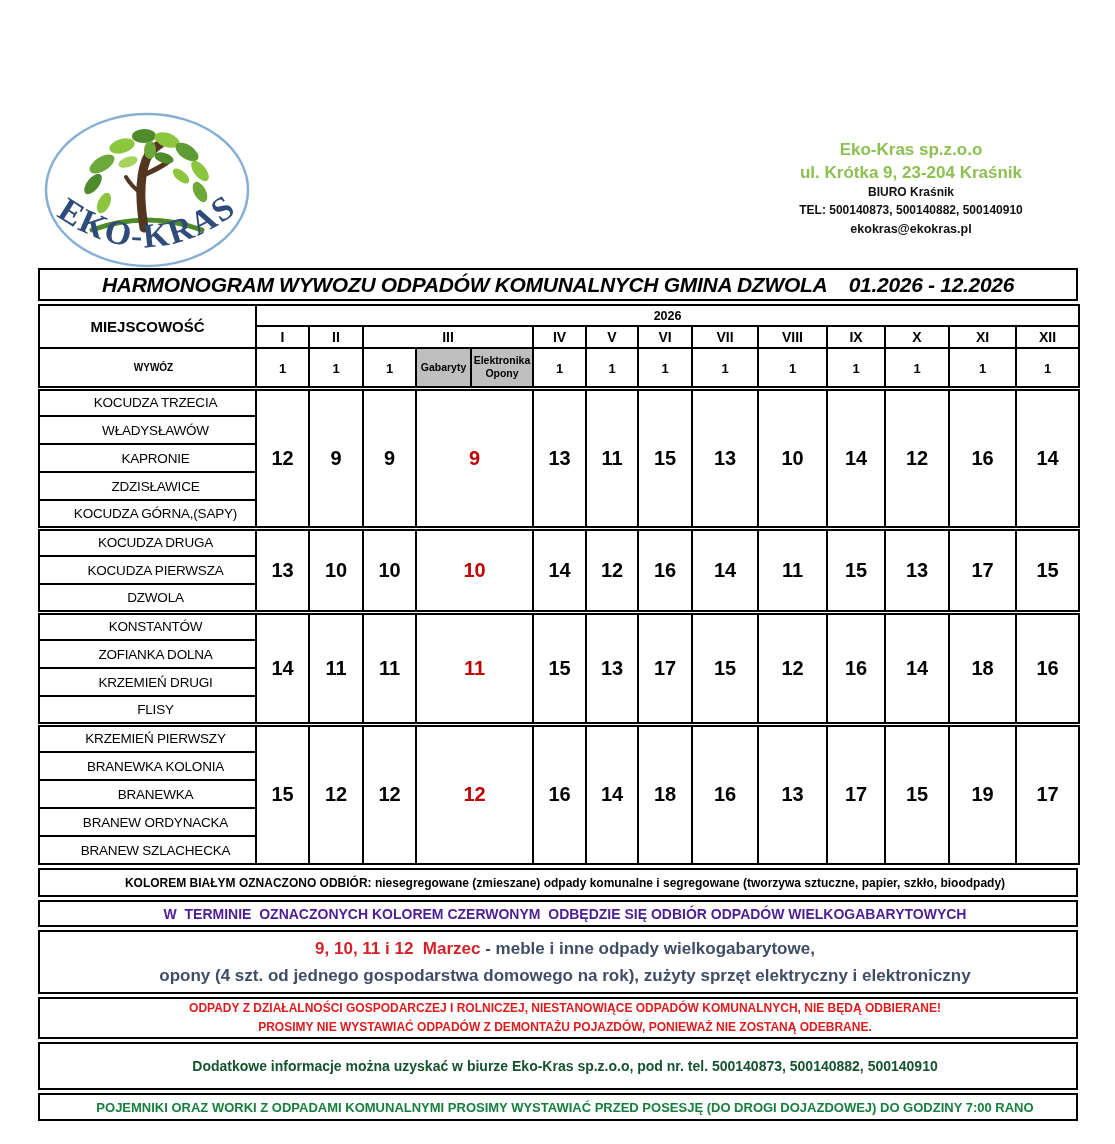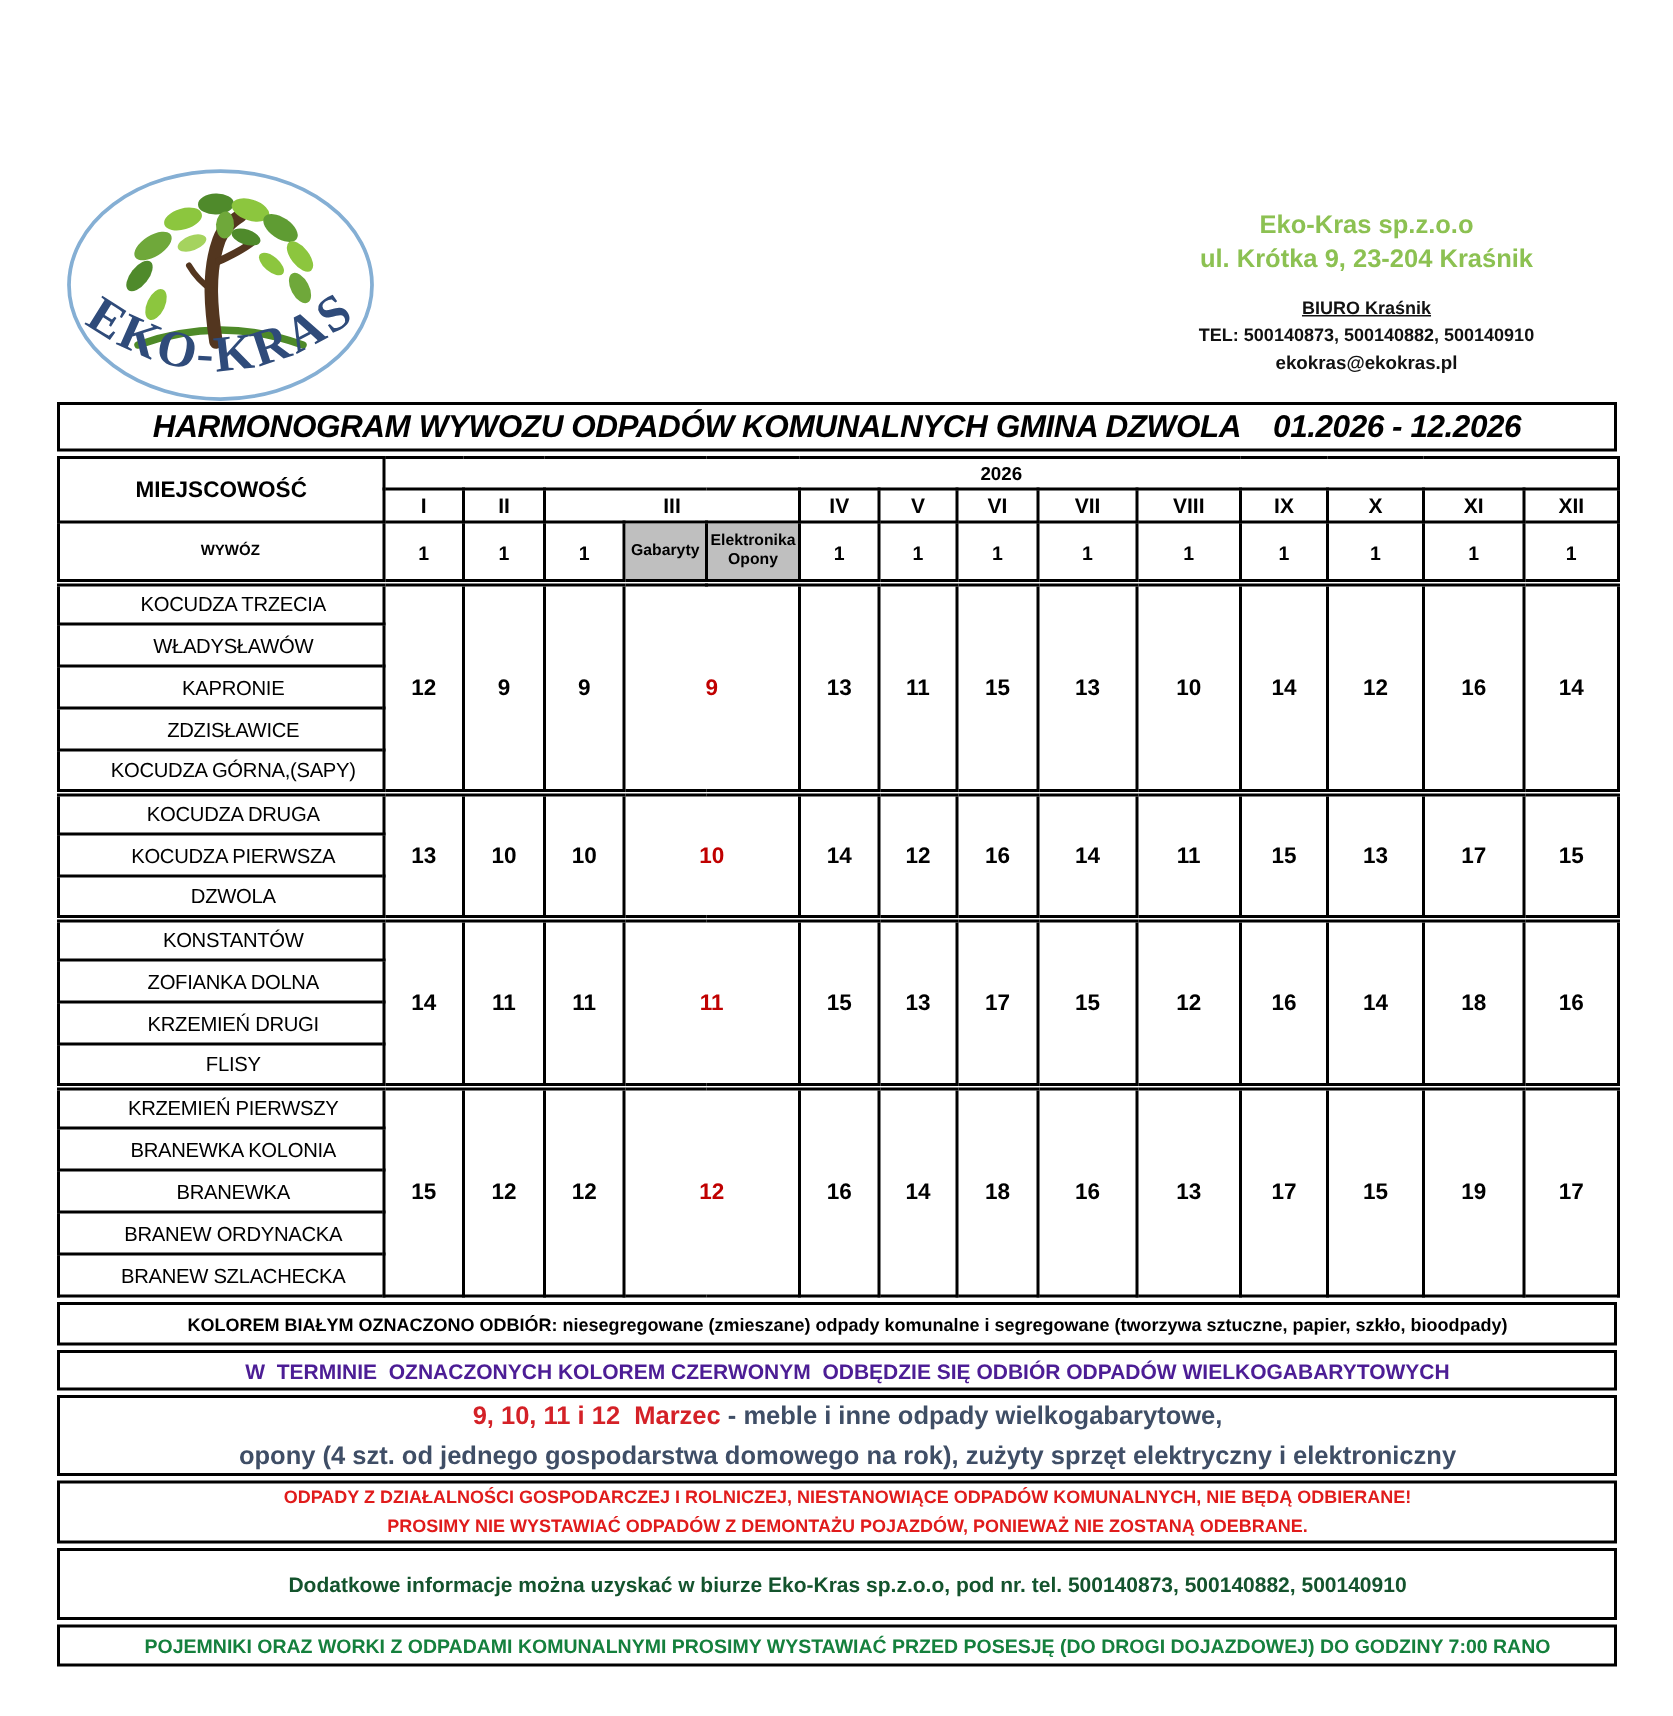"BIURO Kraśnik" .company-office { margin-top: 13px -> none; text-decoration: underline -> none }
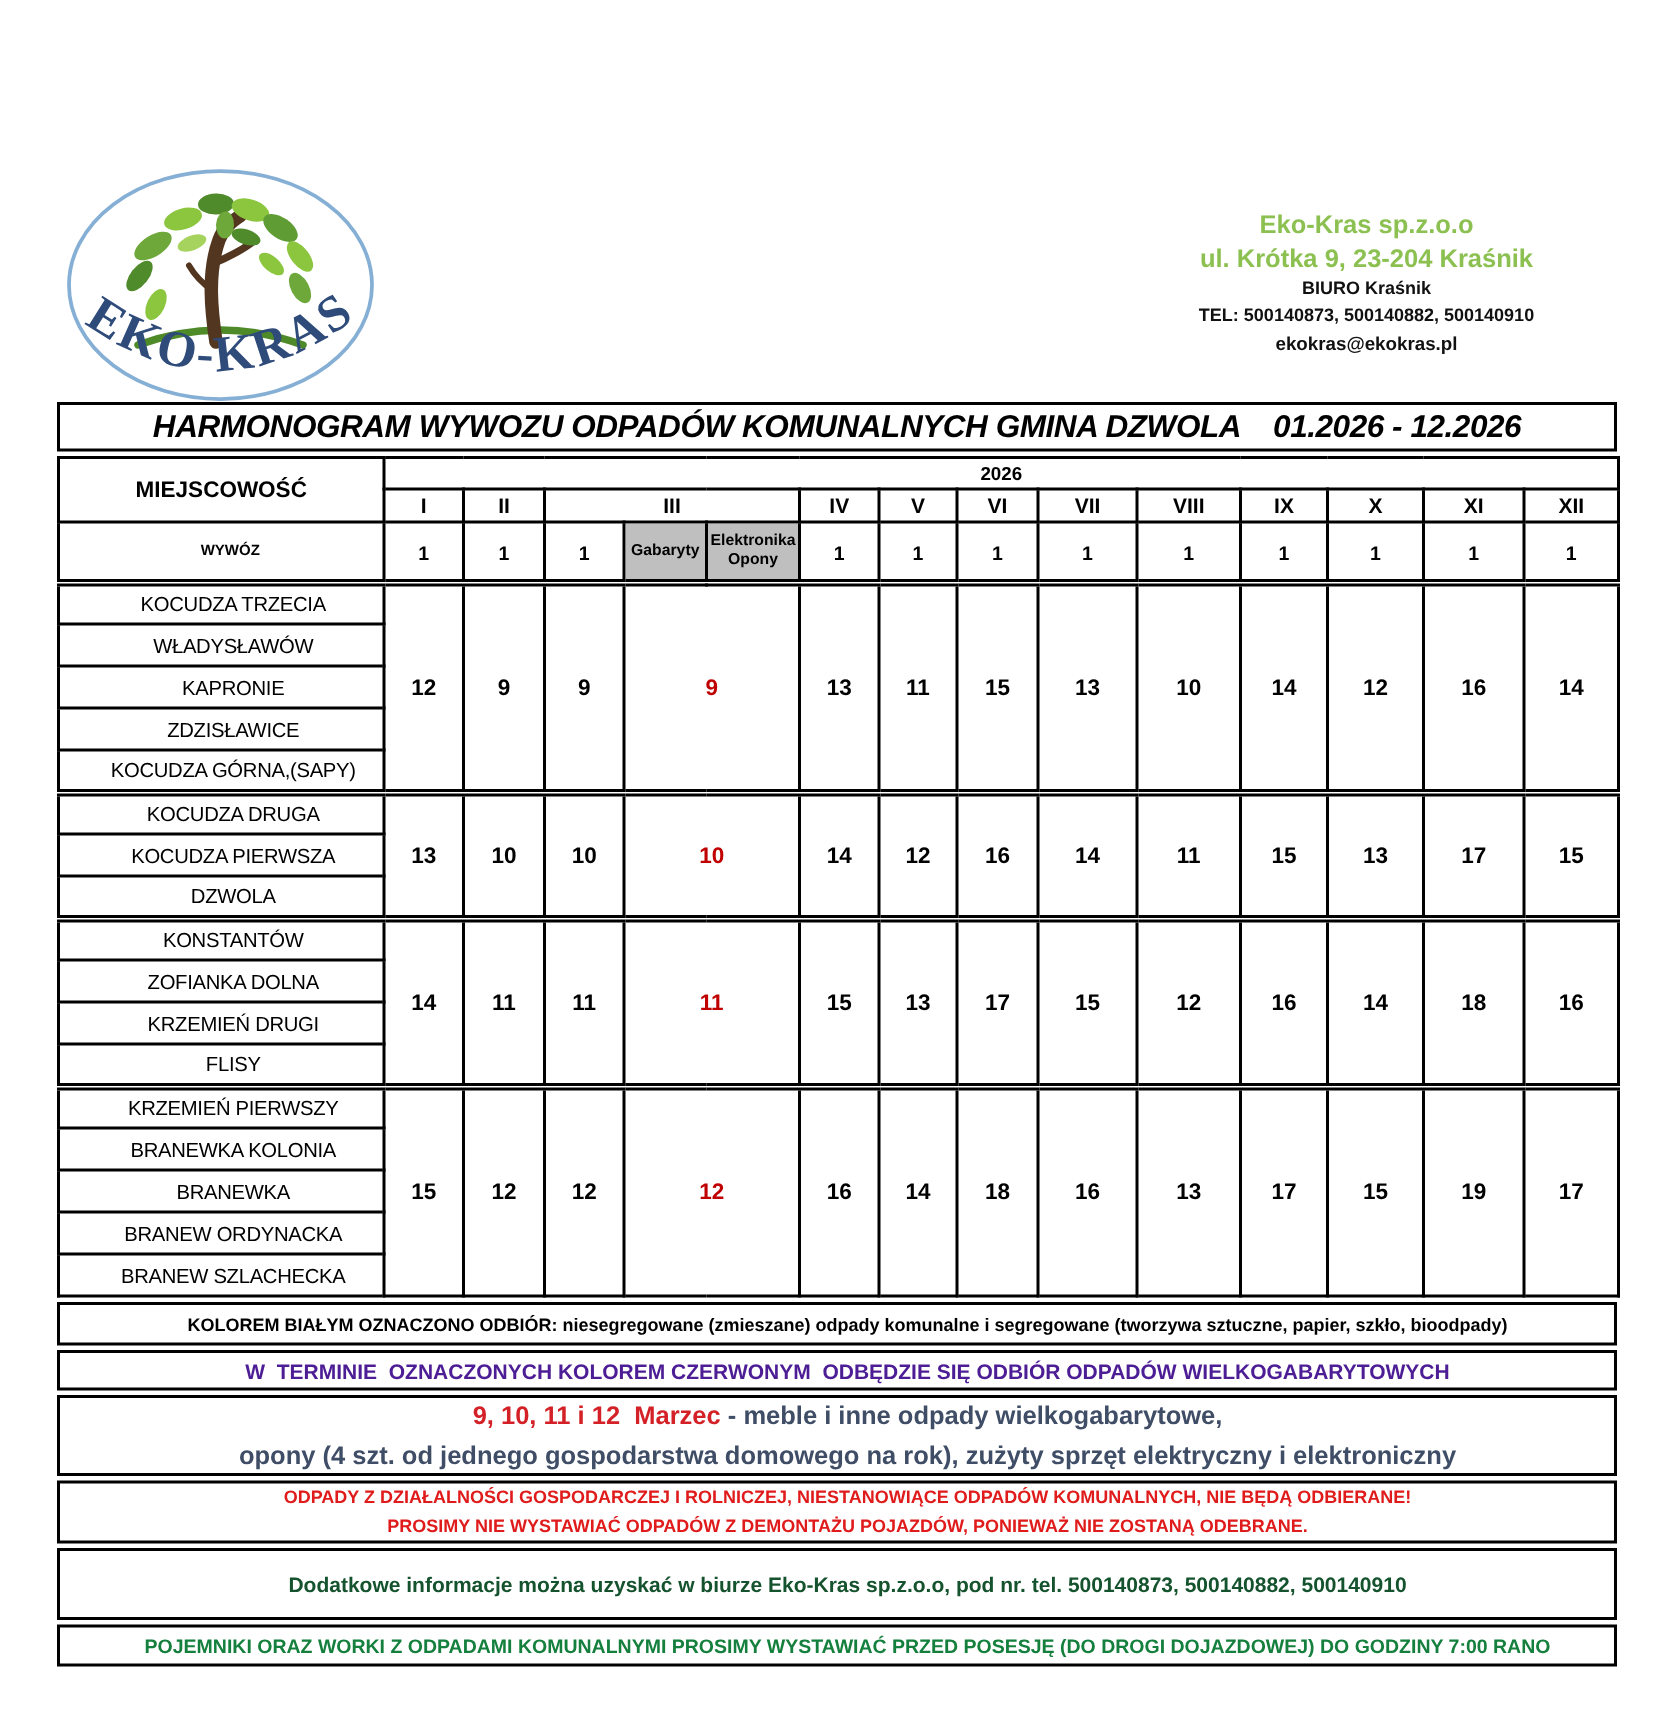"12" .c-val { font-size: 15px -> 20px }
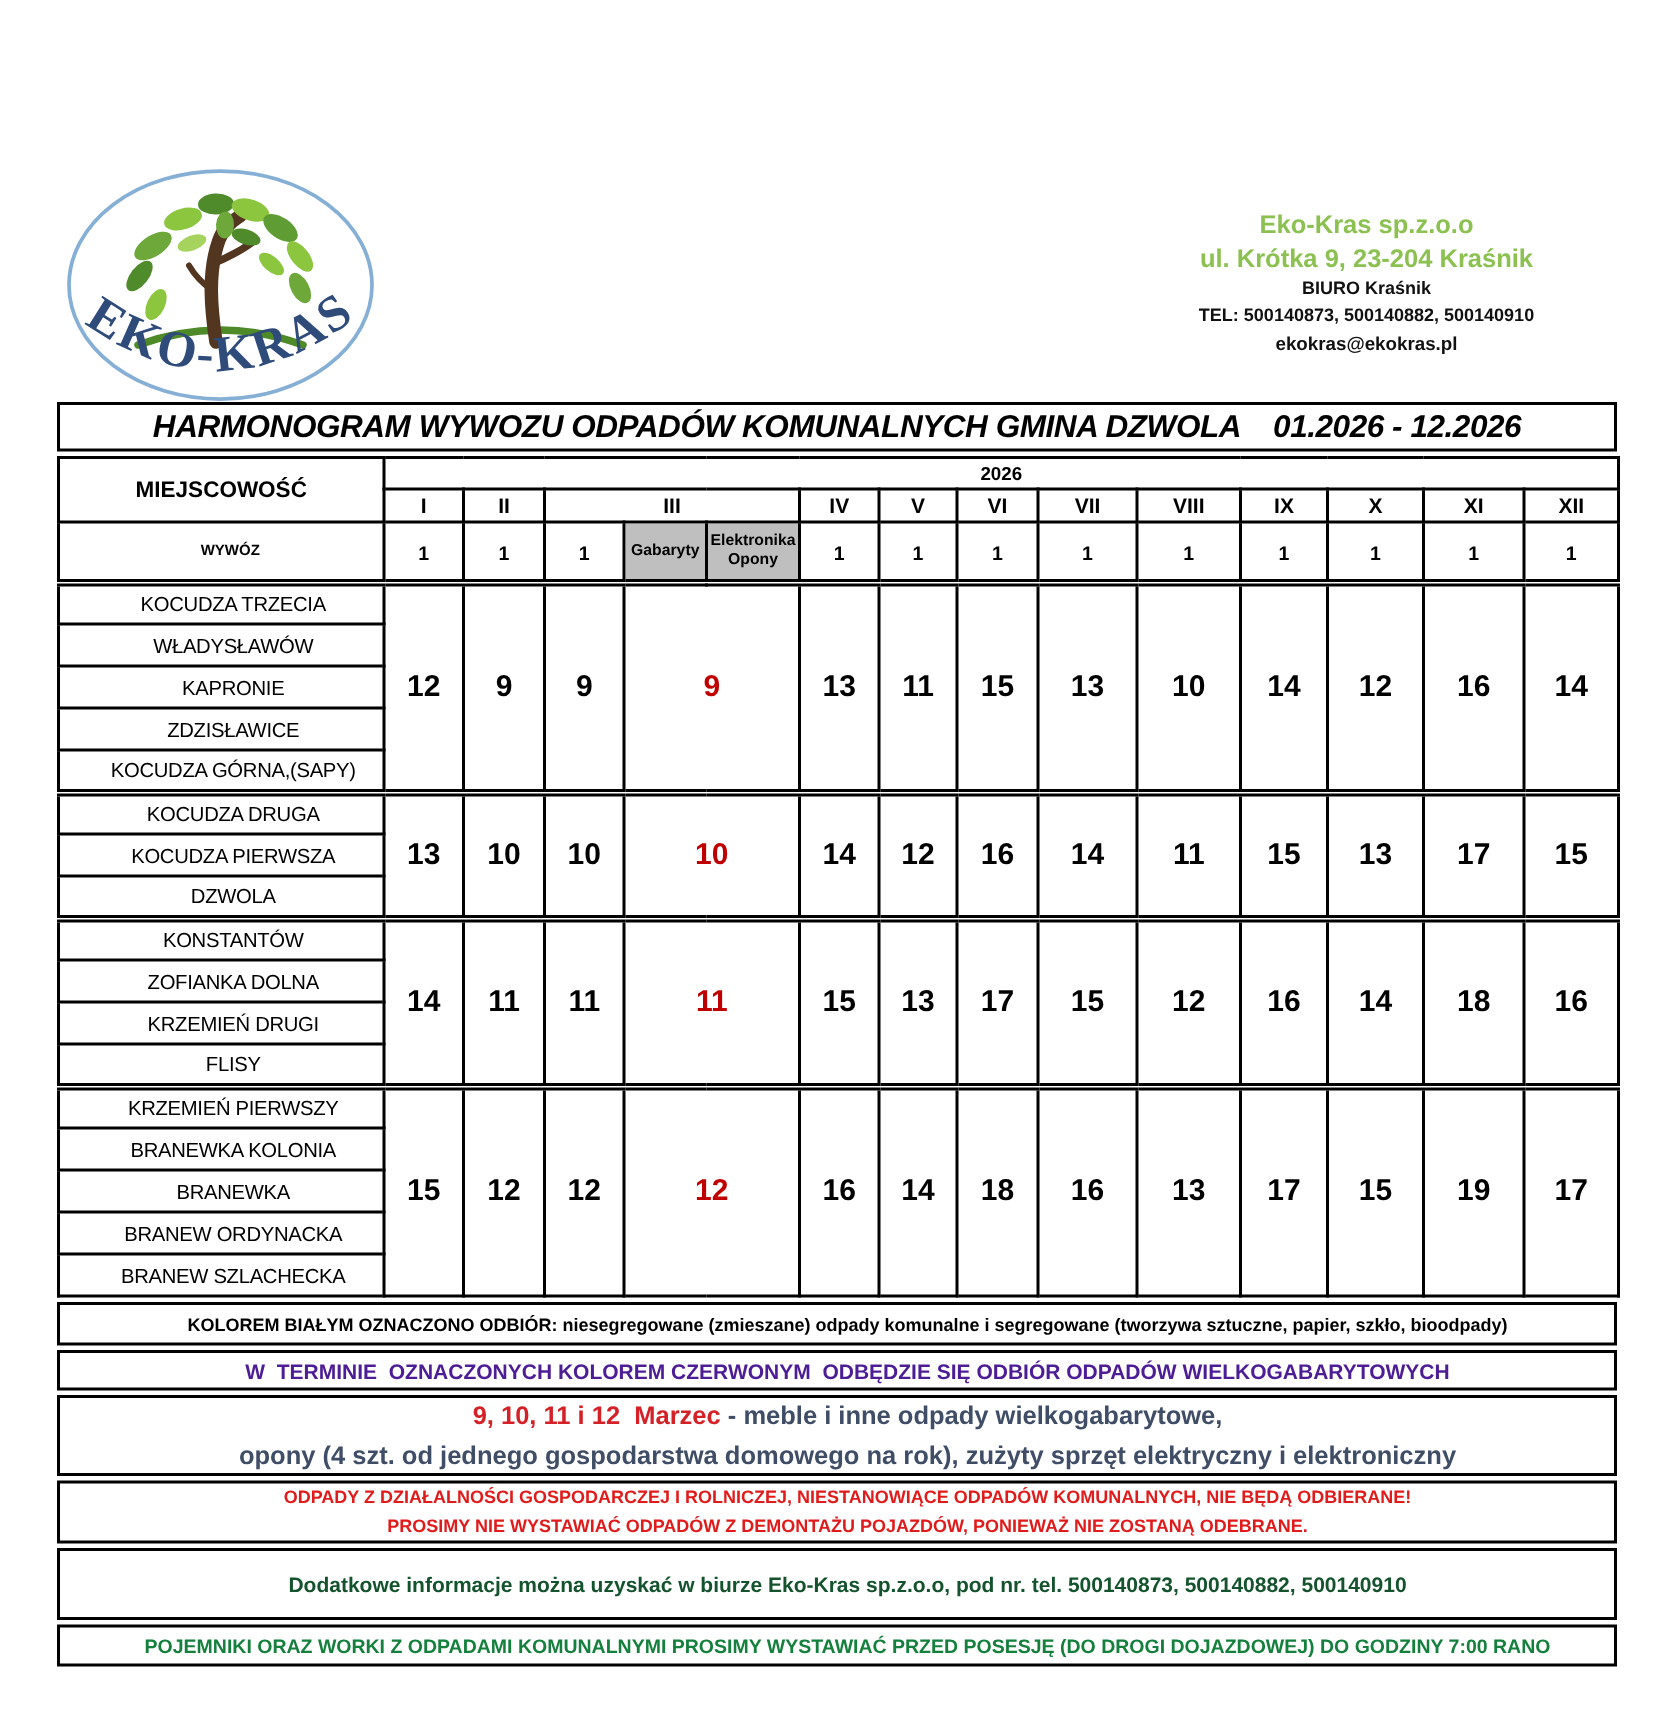"9, 10, 11 i 12" .note-march { height: 54px -> 64px }
